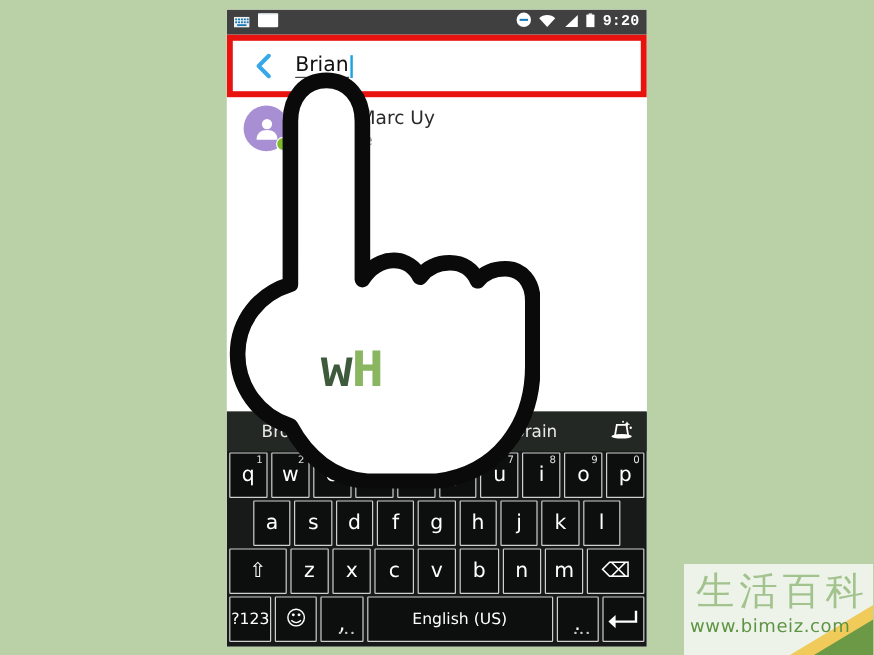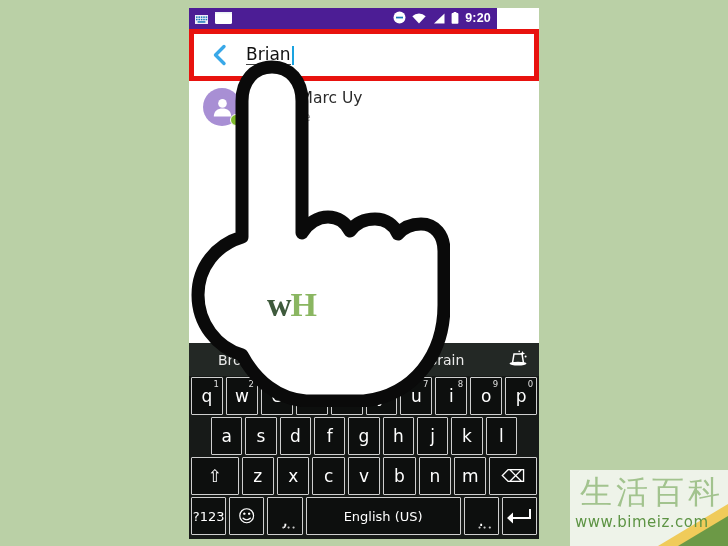"9:20" #status-bar { background: #4c1d95 -> #404040; font-family: none -> Liberation Mono, monospace; width: 308px -> 350px }
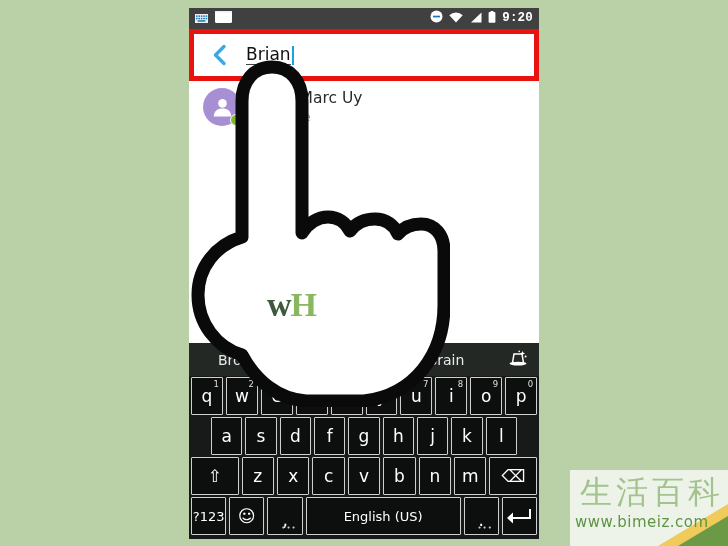"wH" #wikihow-logo { font-family: Liberation Serif, serif -> Liberation Mono, monospace; font-size: 34px -> 45px }
